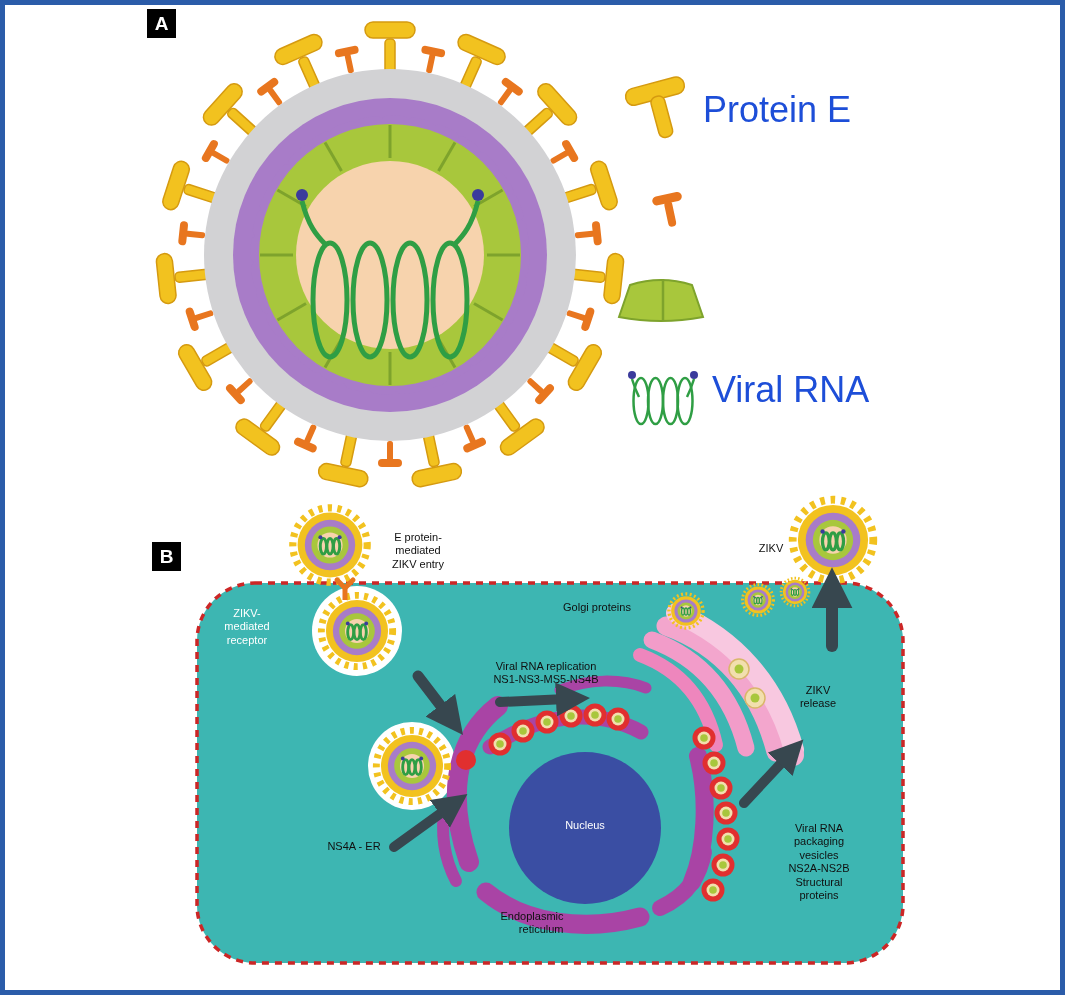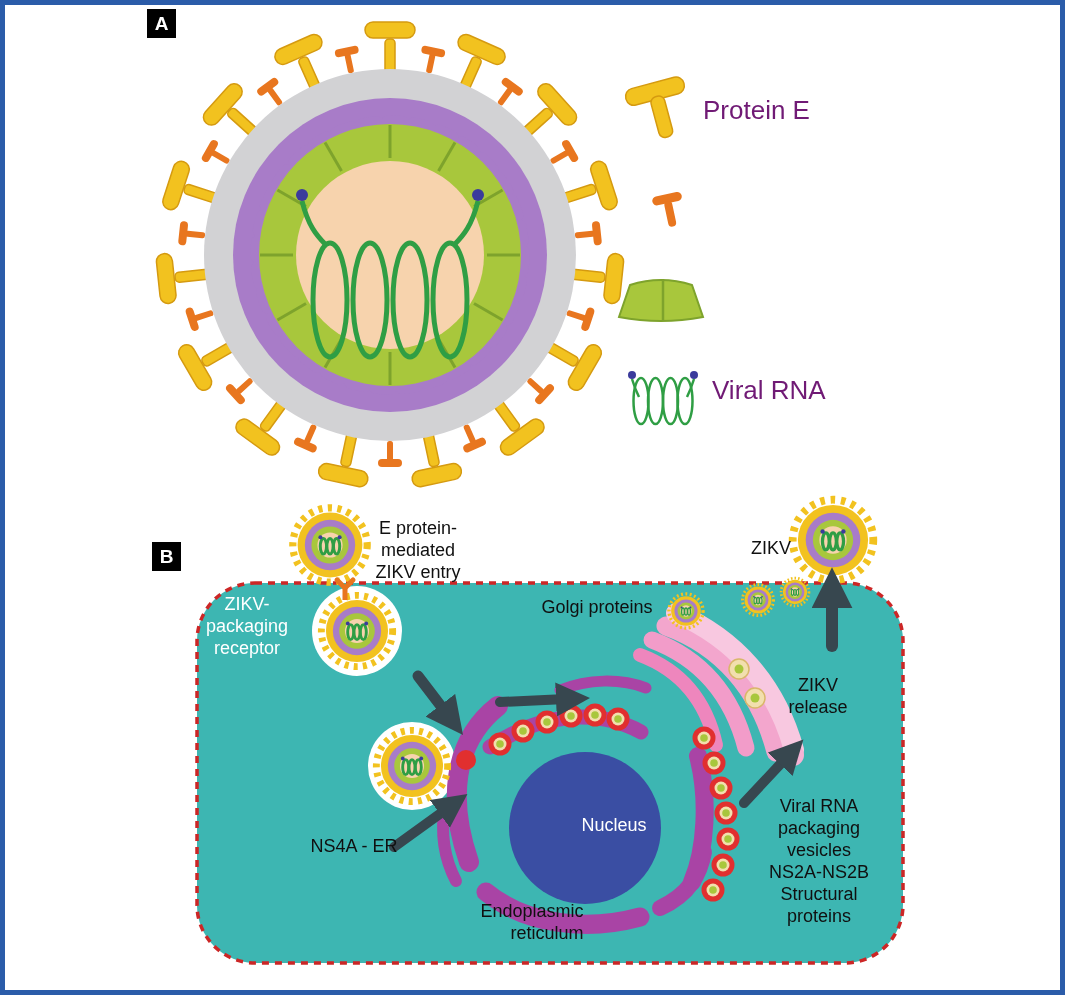"Protein E" .legendLbl { color: #701a75 -> #1d4ed8; font-size: 26px -> 36px }
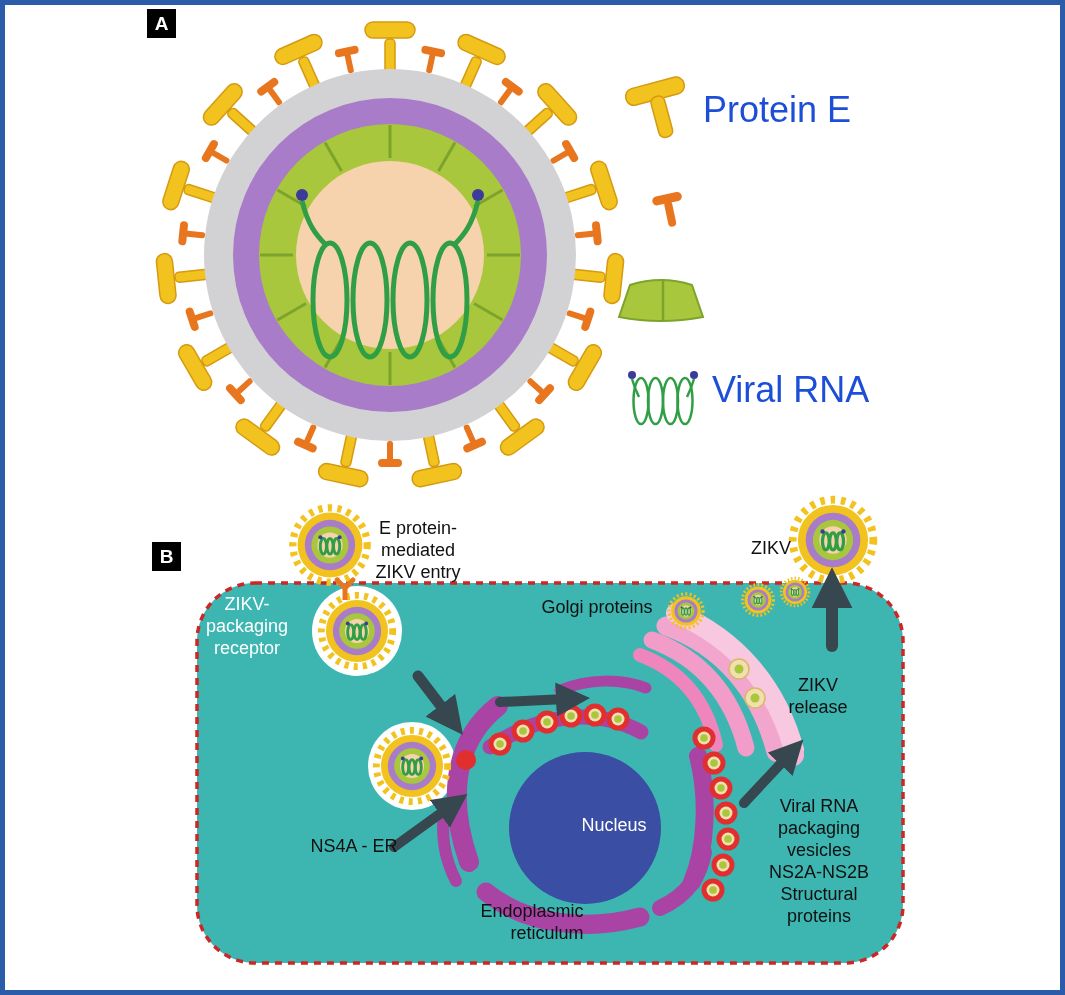"E protein-" .lbl { font-size: 18px -> 11px }
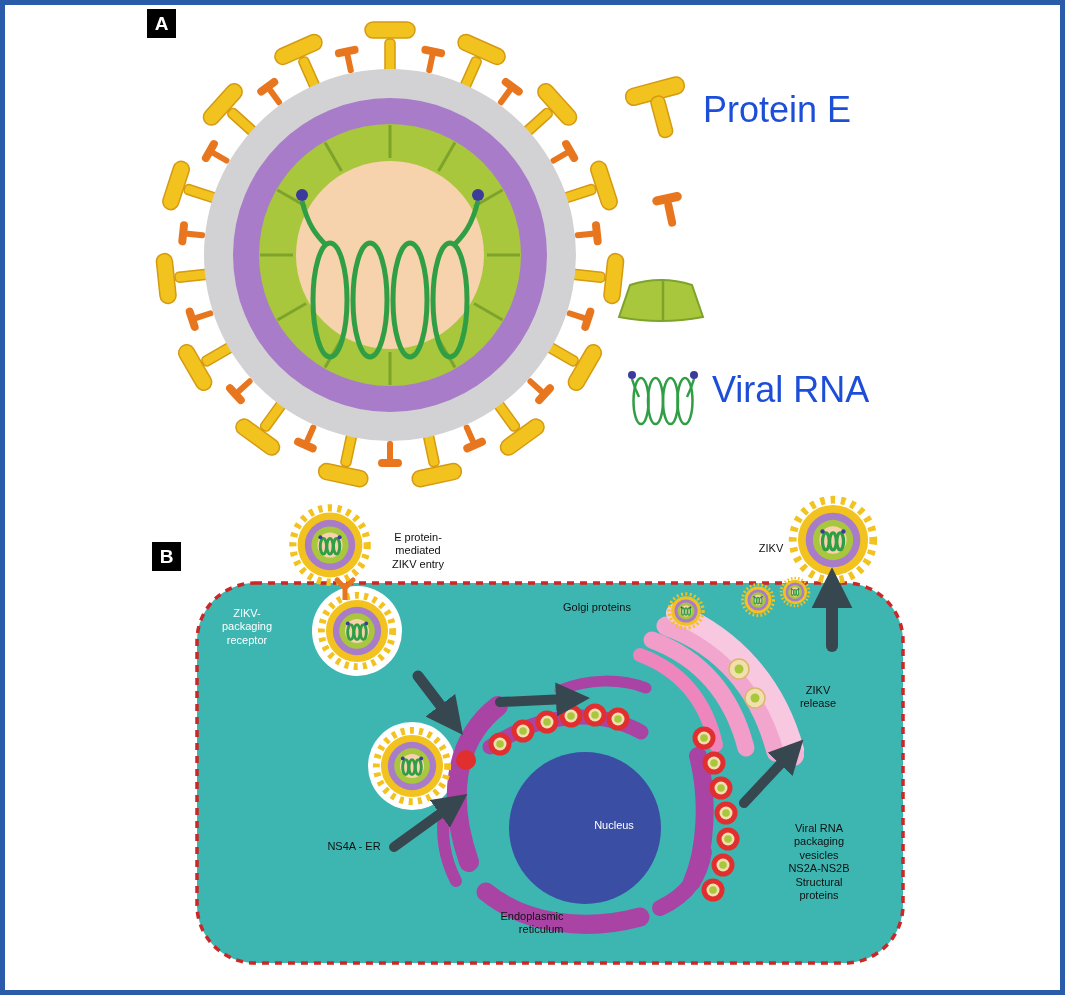"ZIKV-" div.lbl { text: packaging -> mediated }
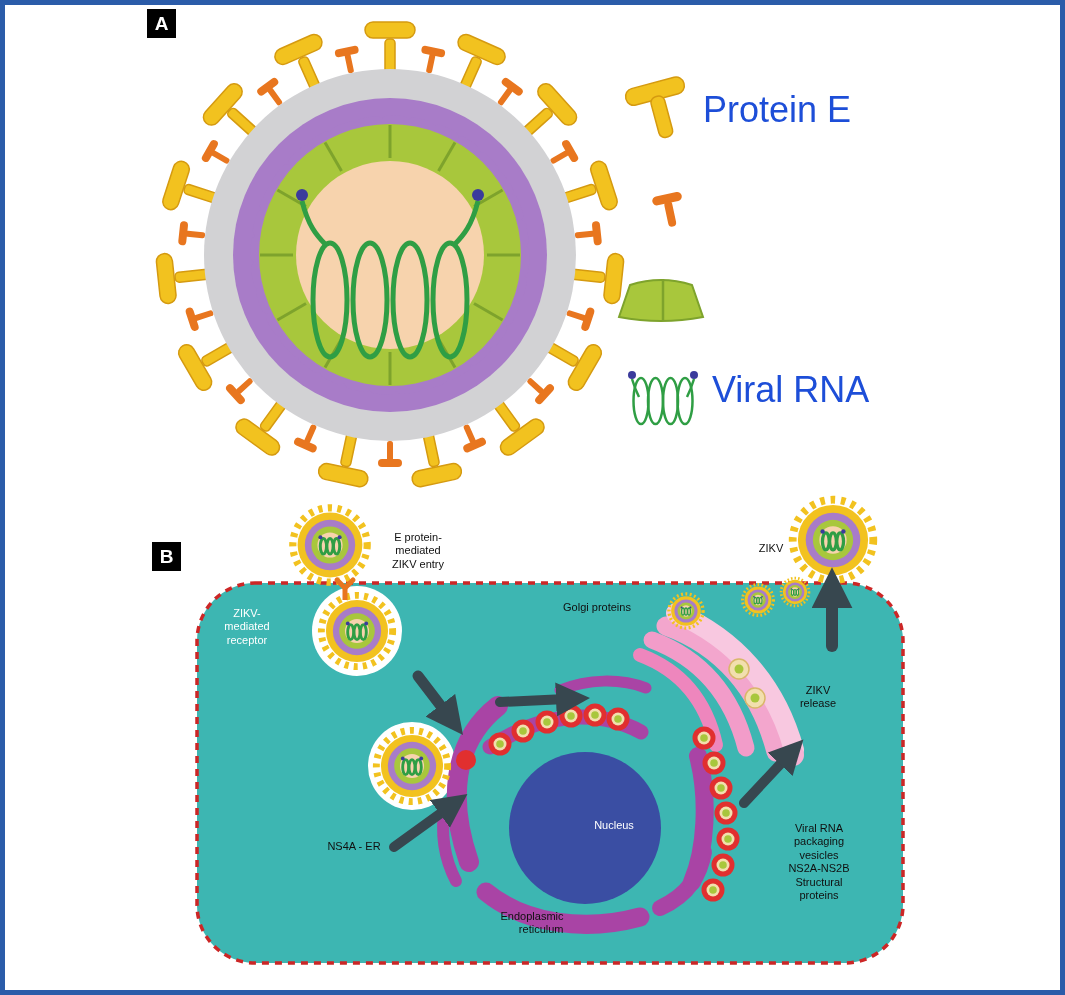"Viral RNA replication" div.lbl { html: none -> <div>Viral RNA replication NS1-NS3-MS5-NS4B</div> }
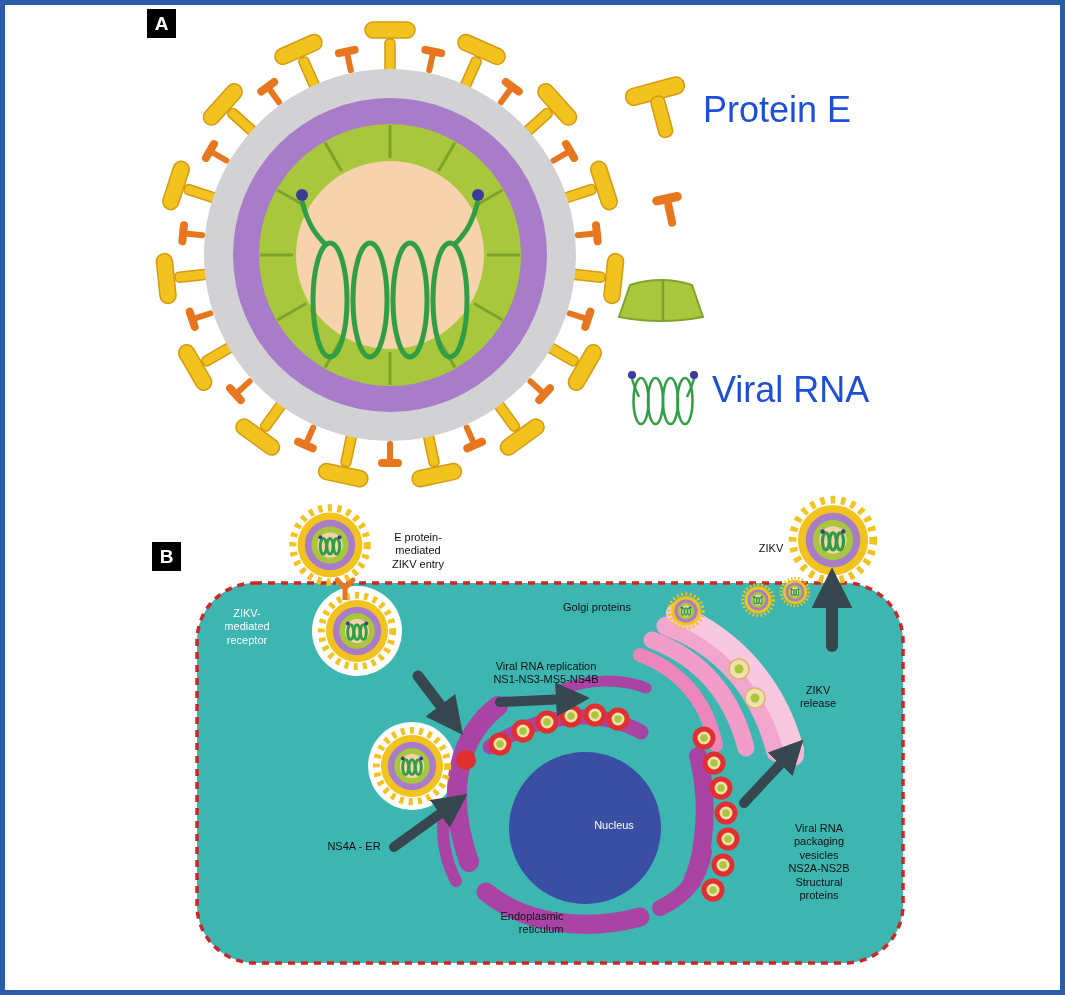"Nucleus" div.lbl { left: 614px -> 585px }
